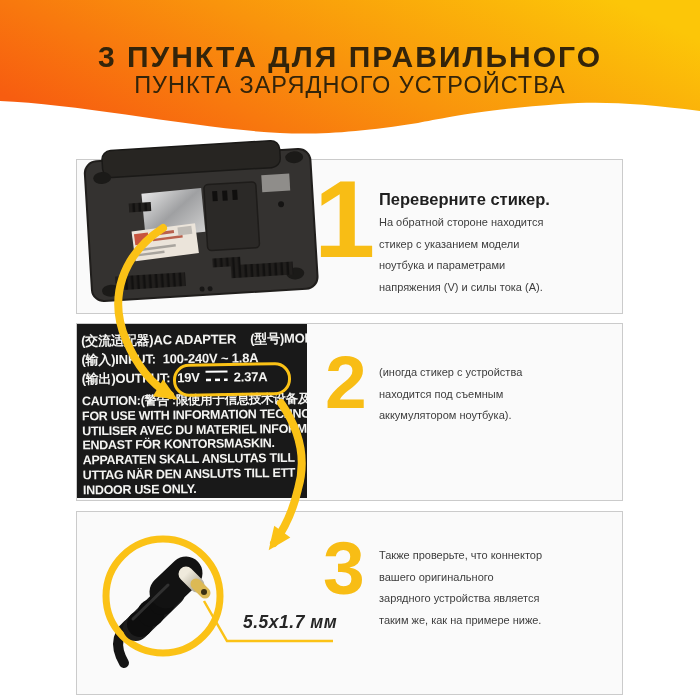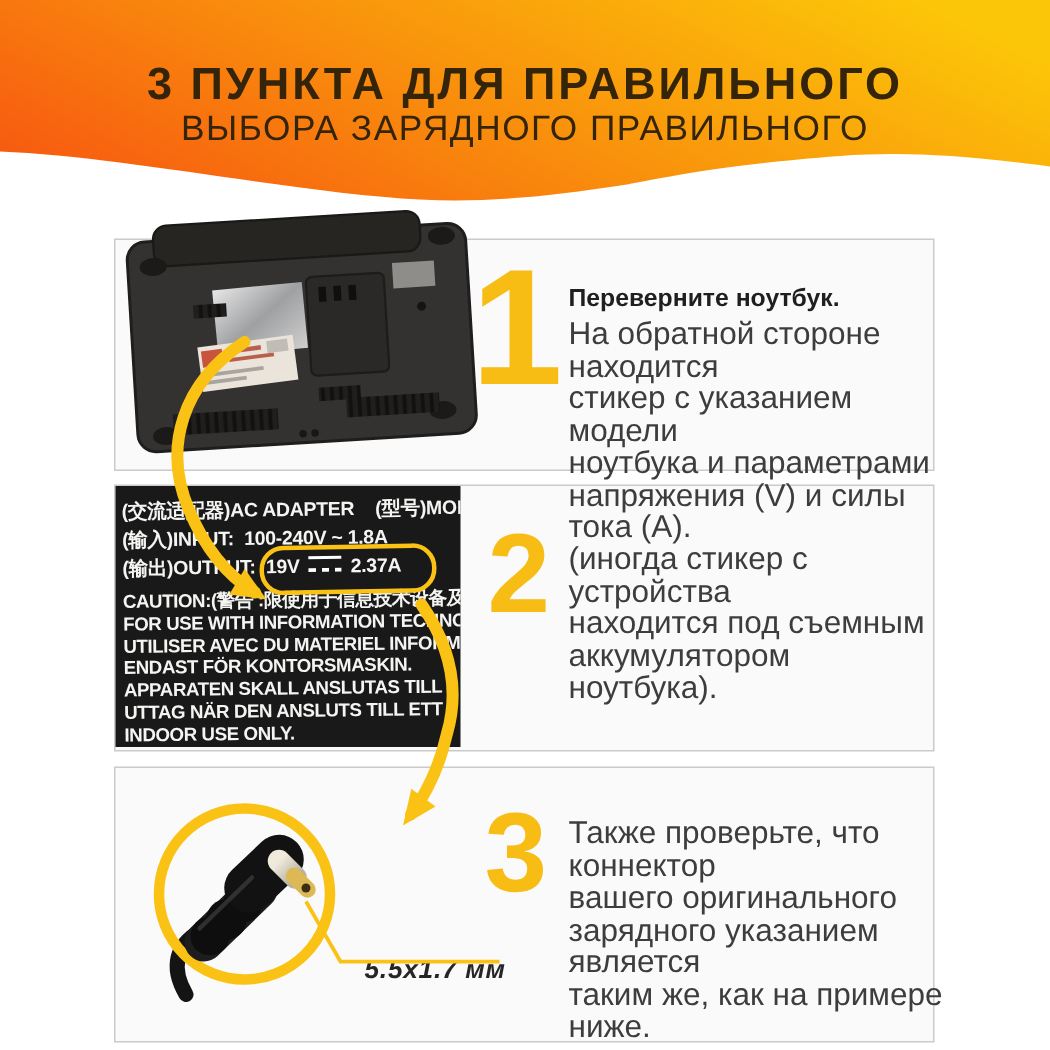"ВЫБОРА ЗАРЯДНОГО ПРАВИЛЬНОГО" div.title2 { text: ВЫБОРА ЗАРЯДНОГО ПРАВИЛЬНОГО -> ПУНКТА ЗАРЯДНОГО УСТРОЙСТВА }
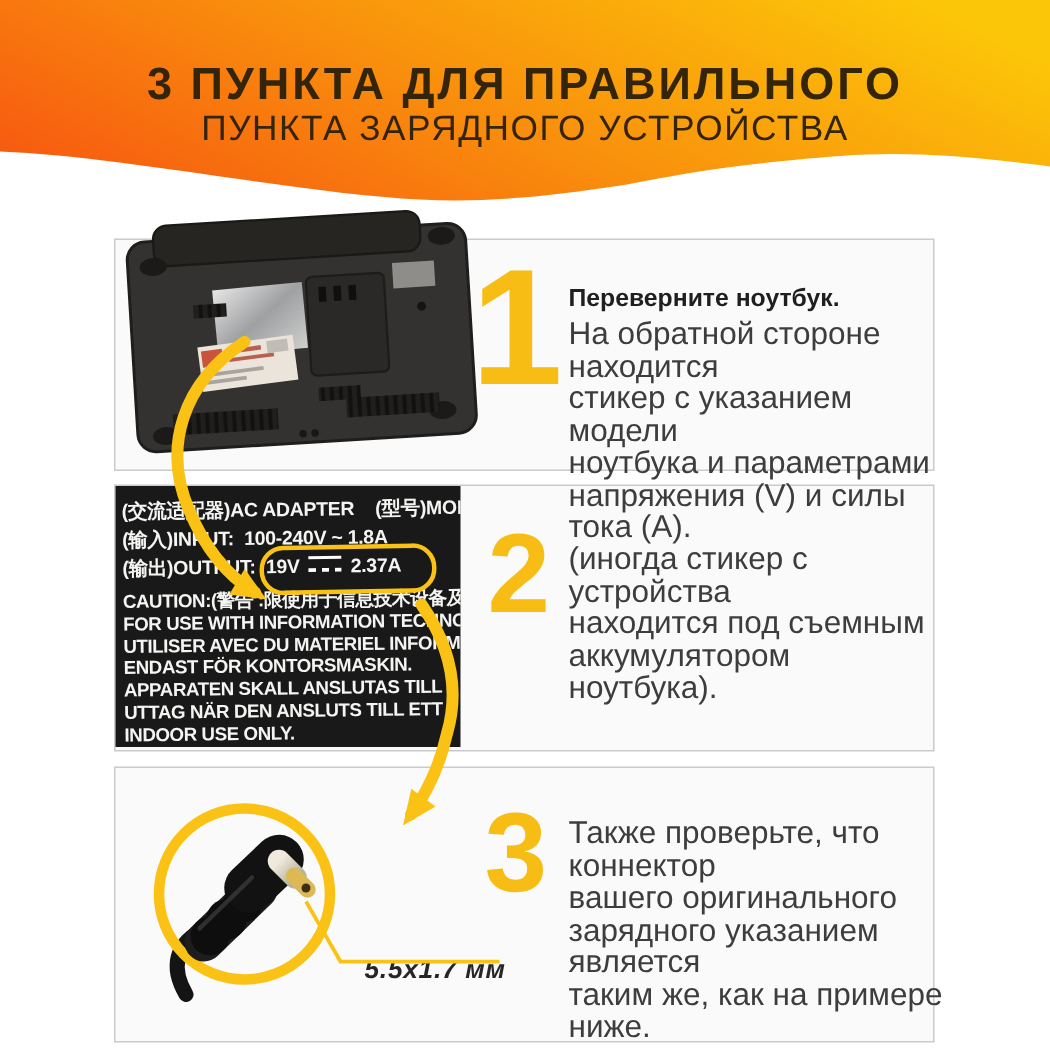"Переверните ноутбук." div.h { text: ноутбук -> стикер }
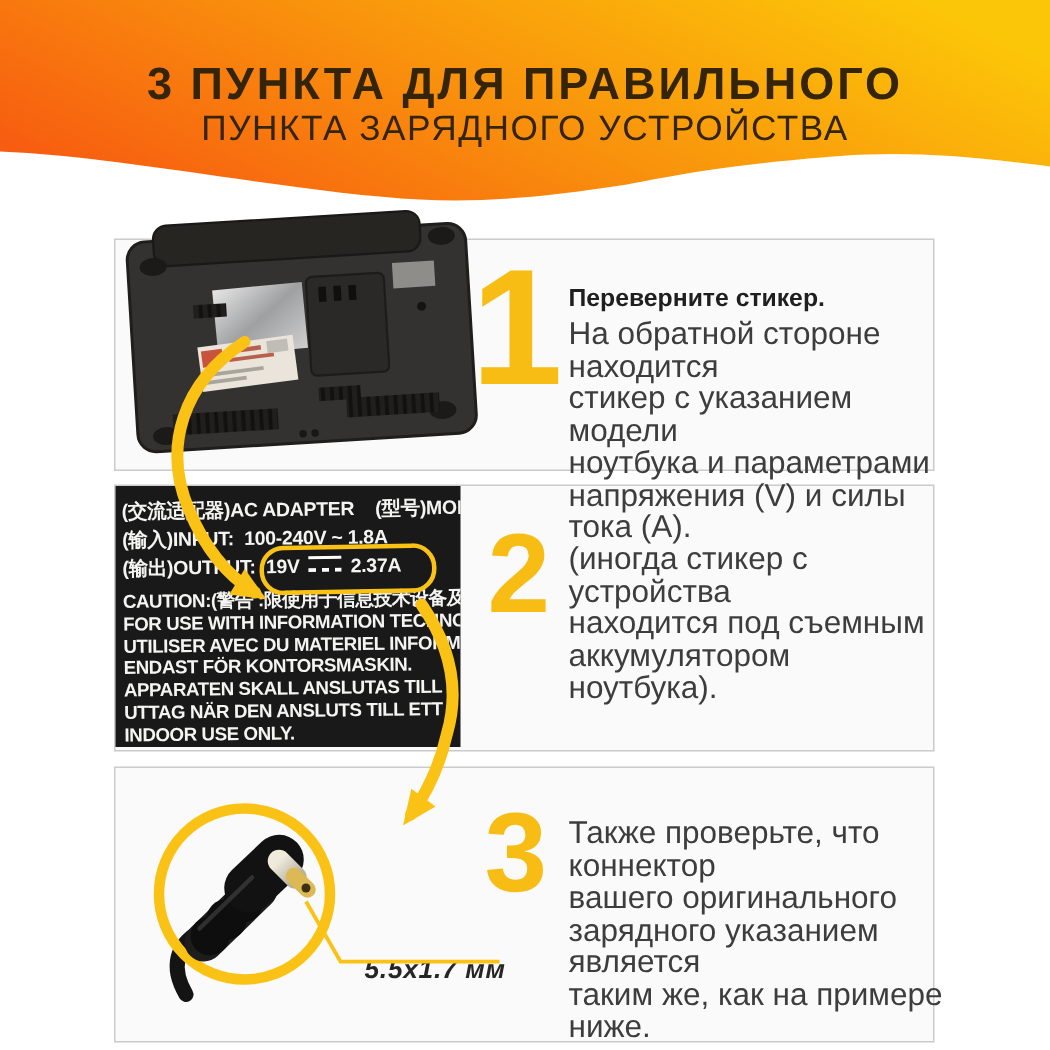"На обратной стороне находится" .tb .b { font-size: 21px -> 11px }
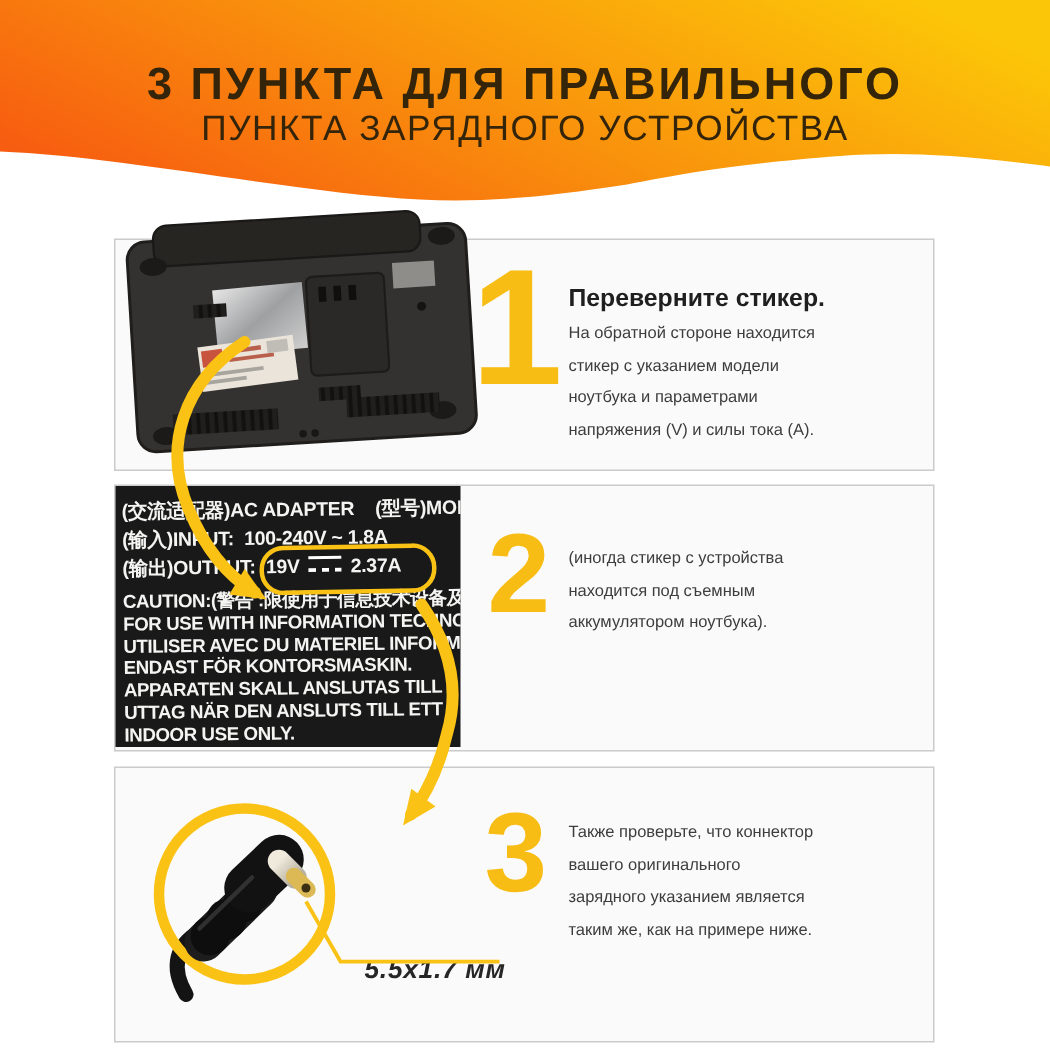"Также проверьте, что коннектор" div.b { text: указанием -> устройства }
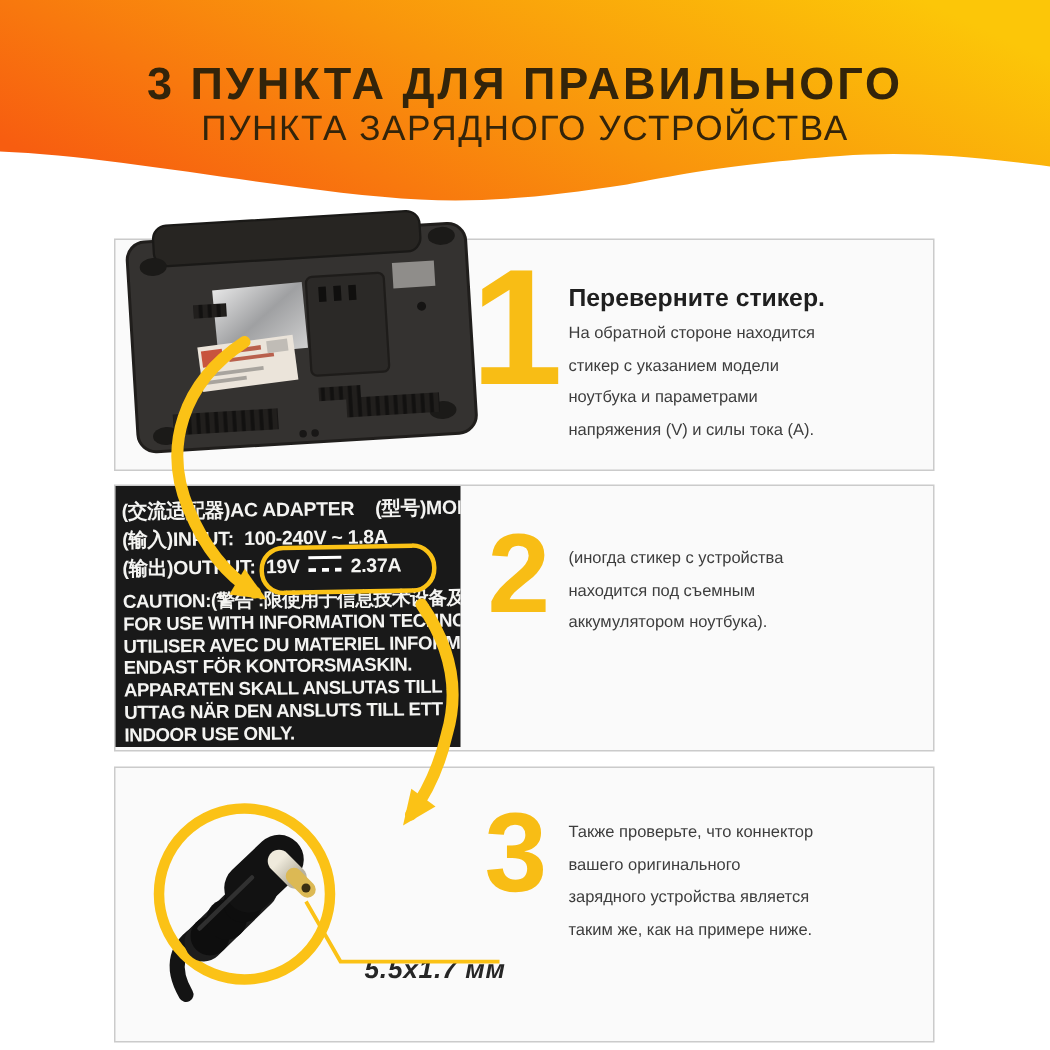"5.5x1.7 мм" .size-label { top: 636px -> 612px }
